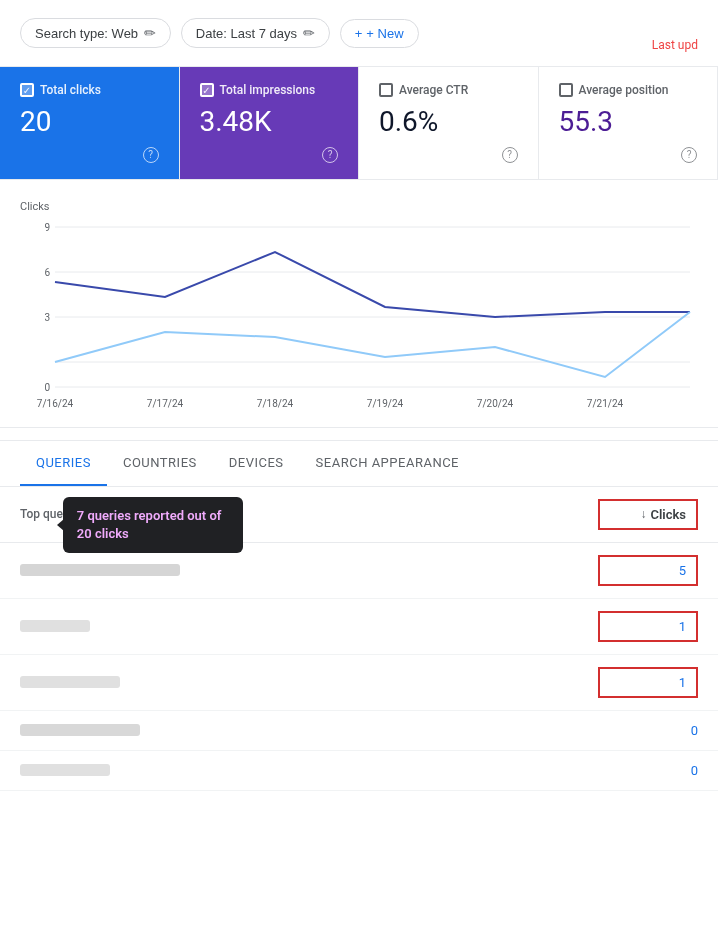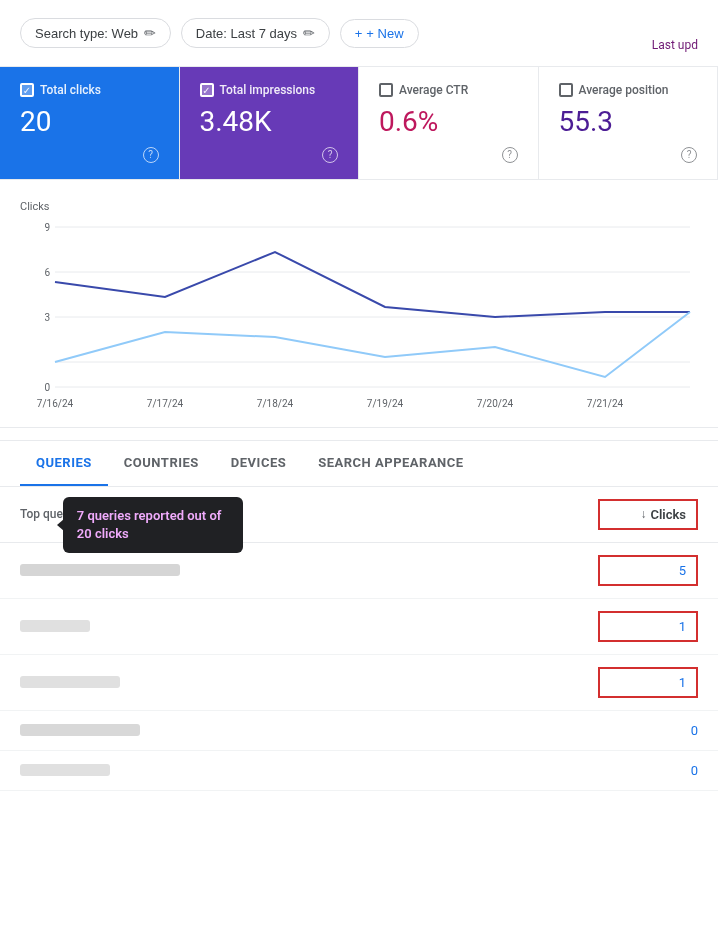"Last upd" .last-updated { color: #701a75 -> #ef4444 }
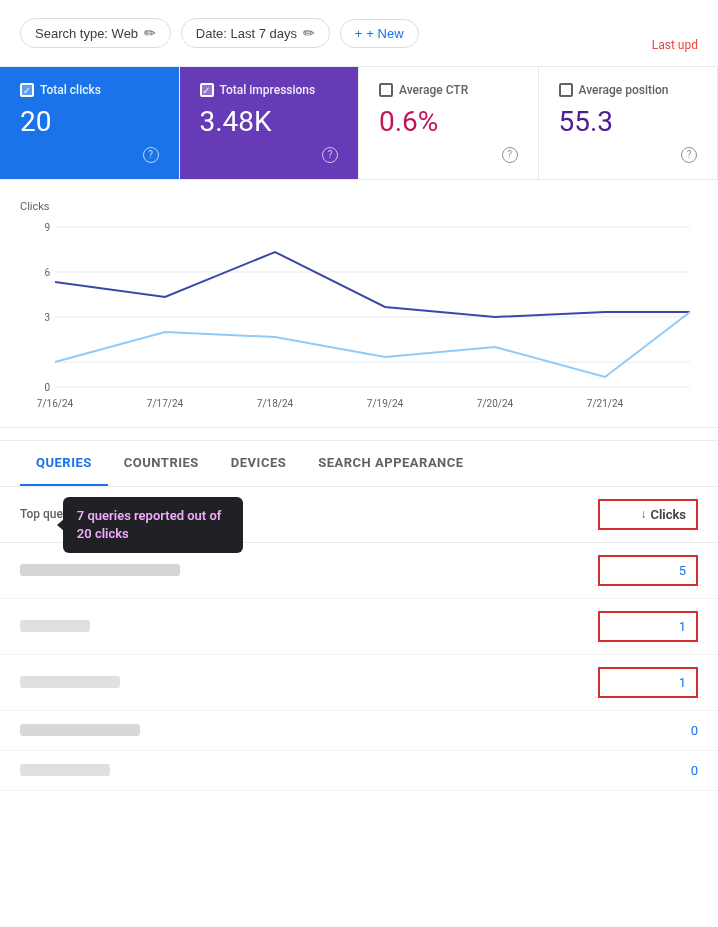"0.6%" div.metric-value { color: #be185d -> #0f172a }
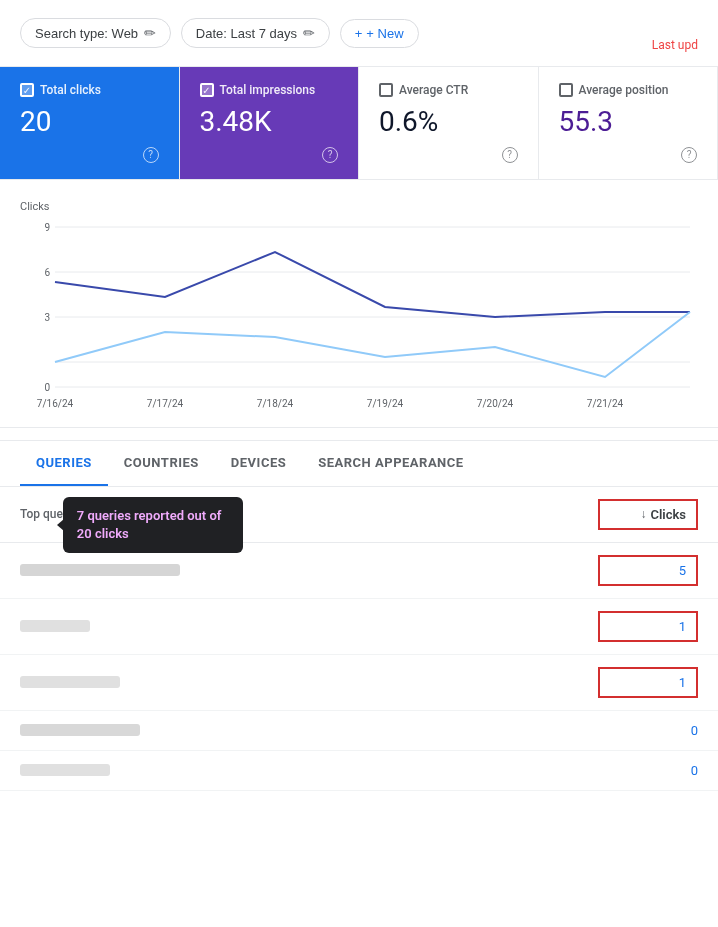"QUERIES" .tab-item { font-weight: 700 -> 400 }
